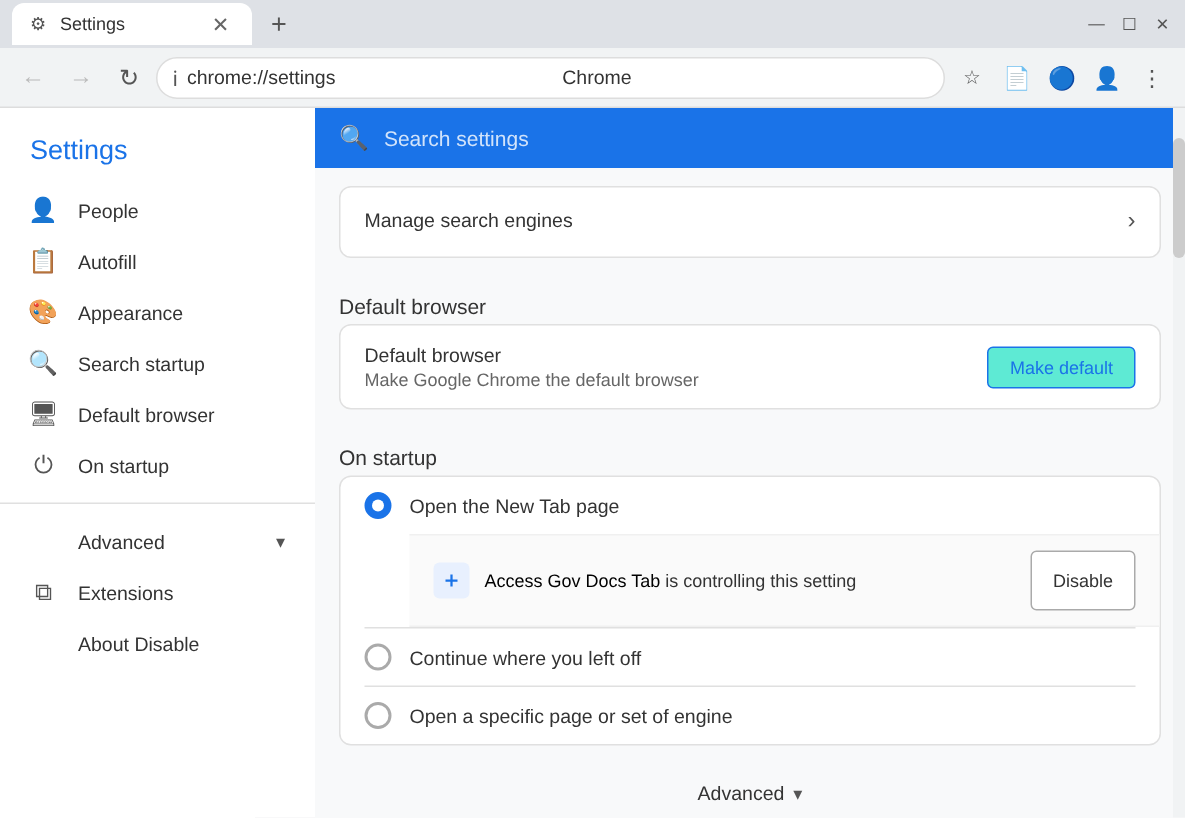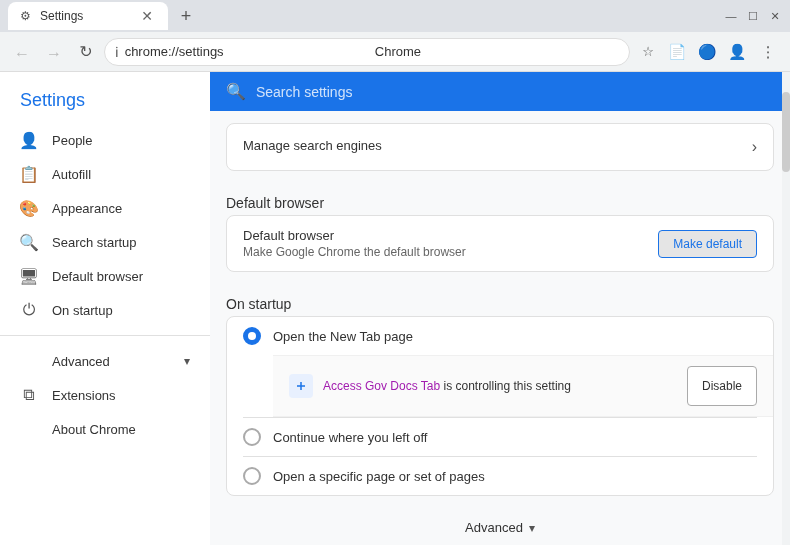"Make default" .btn-outline { background: #e5e5e5 -> #5eead4 }
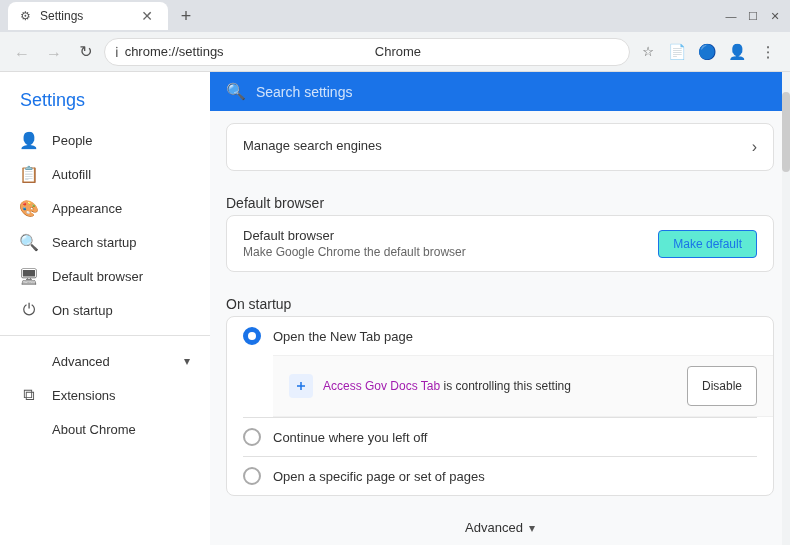"Access Gov Docs Tab" .ext-link { color: #a21caf -> #000000 }
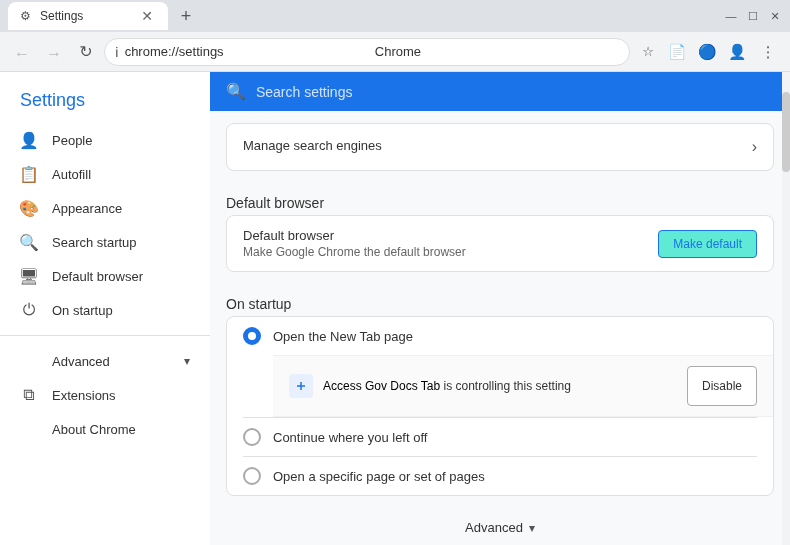"About Chrome" span.sidebar-item-label { text: Chrome -> Disable }
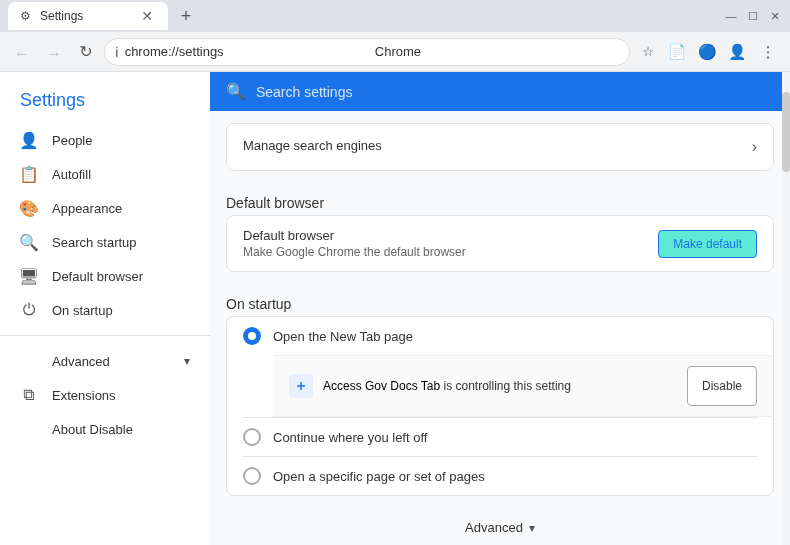"Open a specific page or" span.radio-label { text: pages -> engine }
